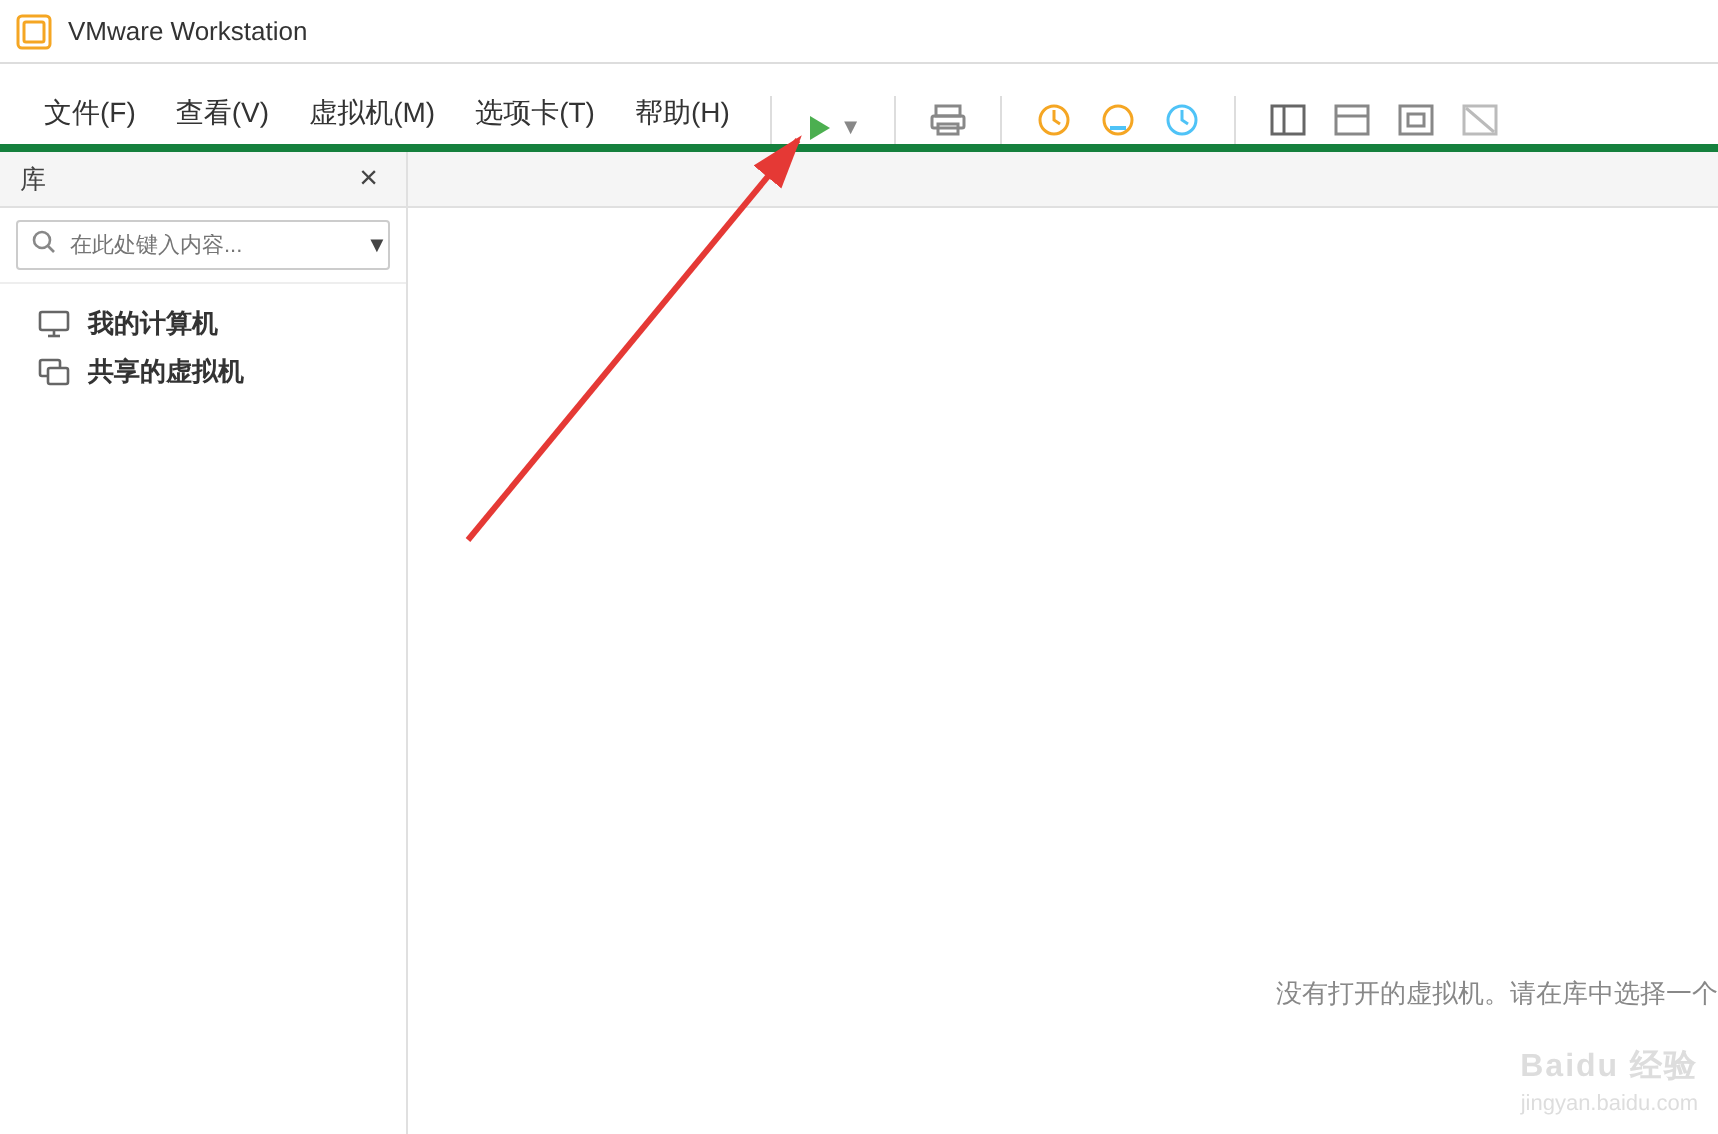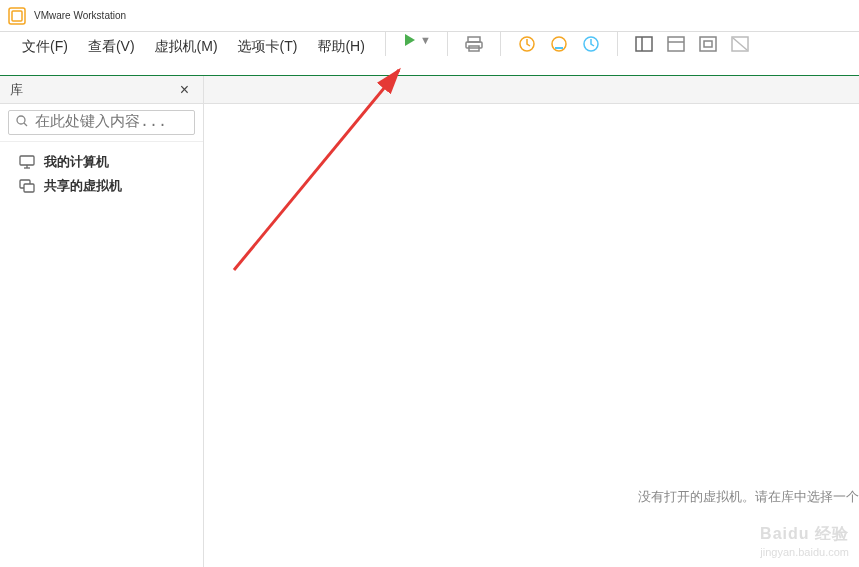"VMware Workstation" .titlebar .title-text { font-size: 10px -> 13px }
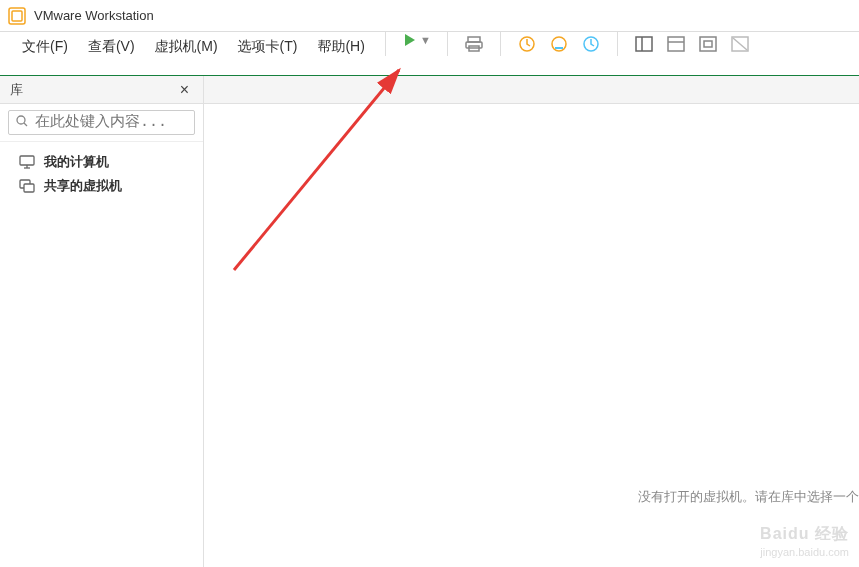"文件(F)" .menubar { align-items: flex-start -> flex-end; border-bottom: 1px solid #15803d -> 4px solid #15803d }
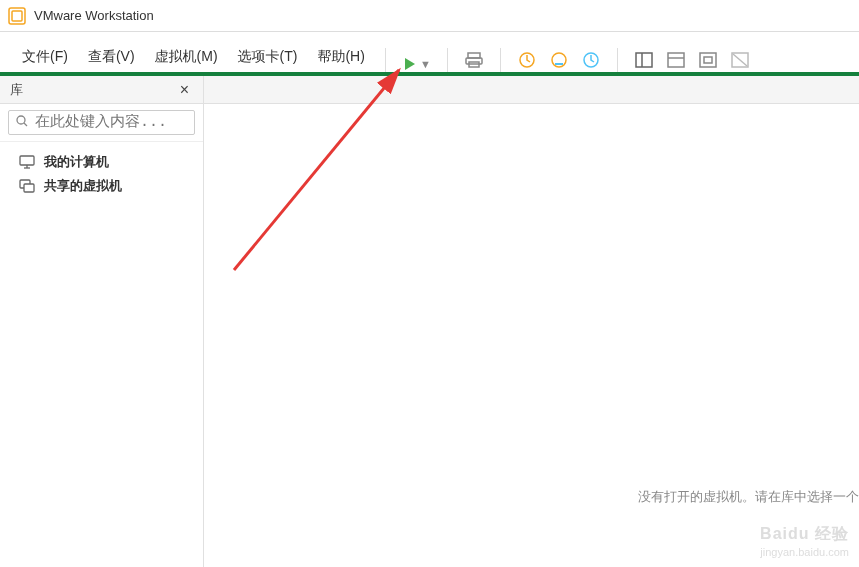"在此处键入内容..." .search-box input { font-family: Liberation Mono, monospace -> Liberation Sans, sans-serif; font-size: 15px -> 11px }
